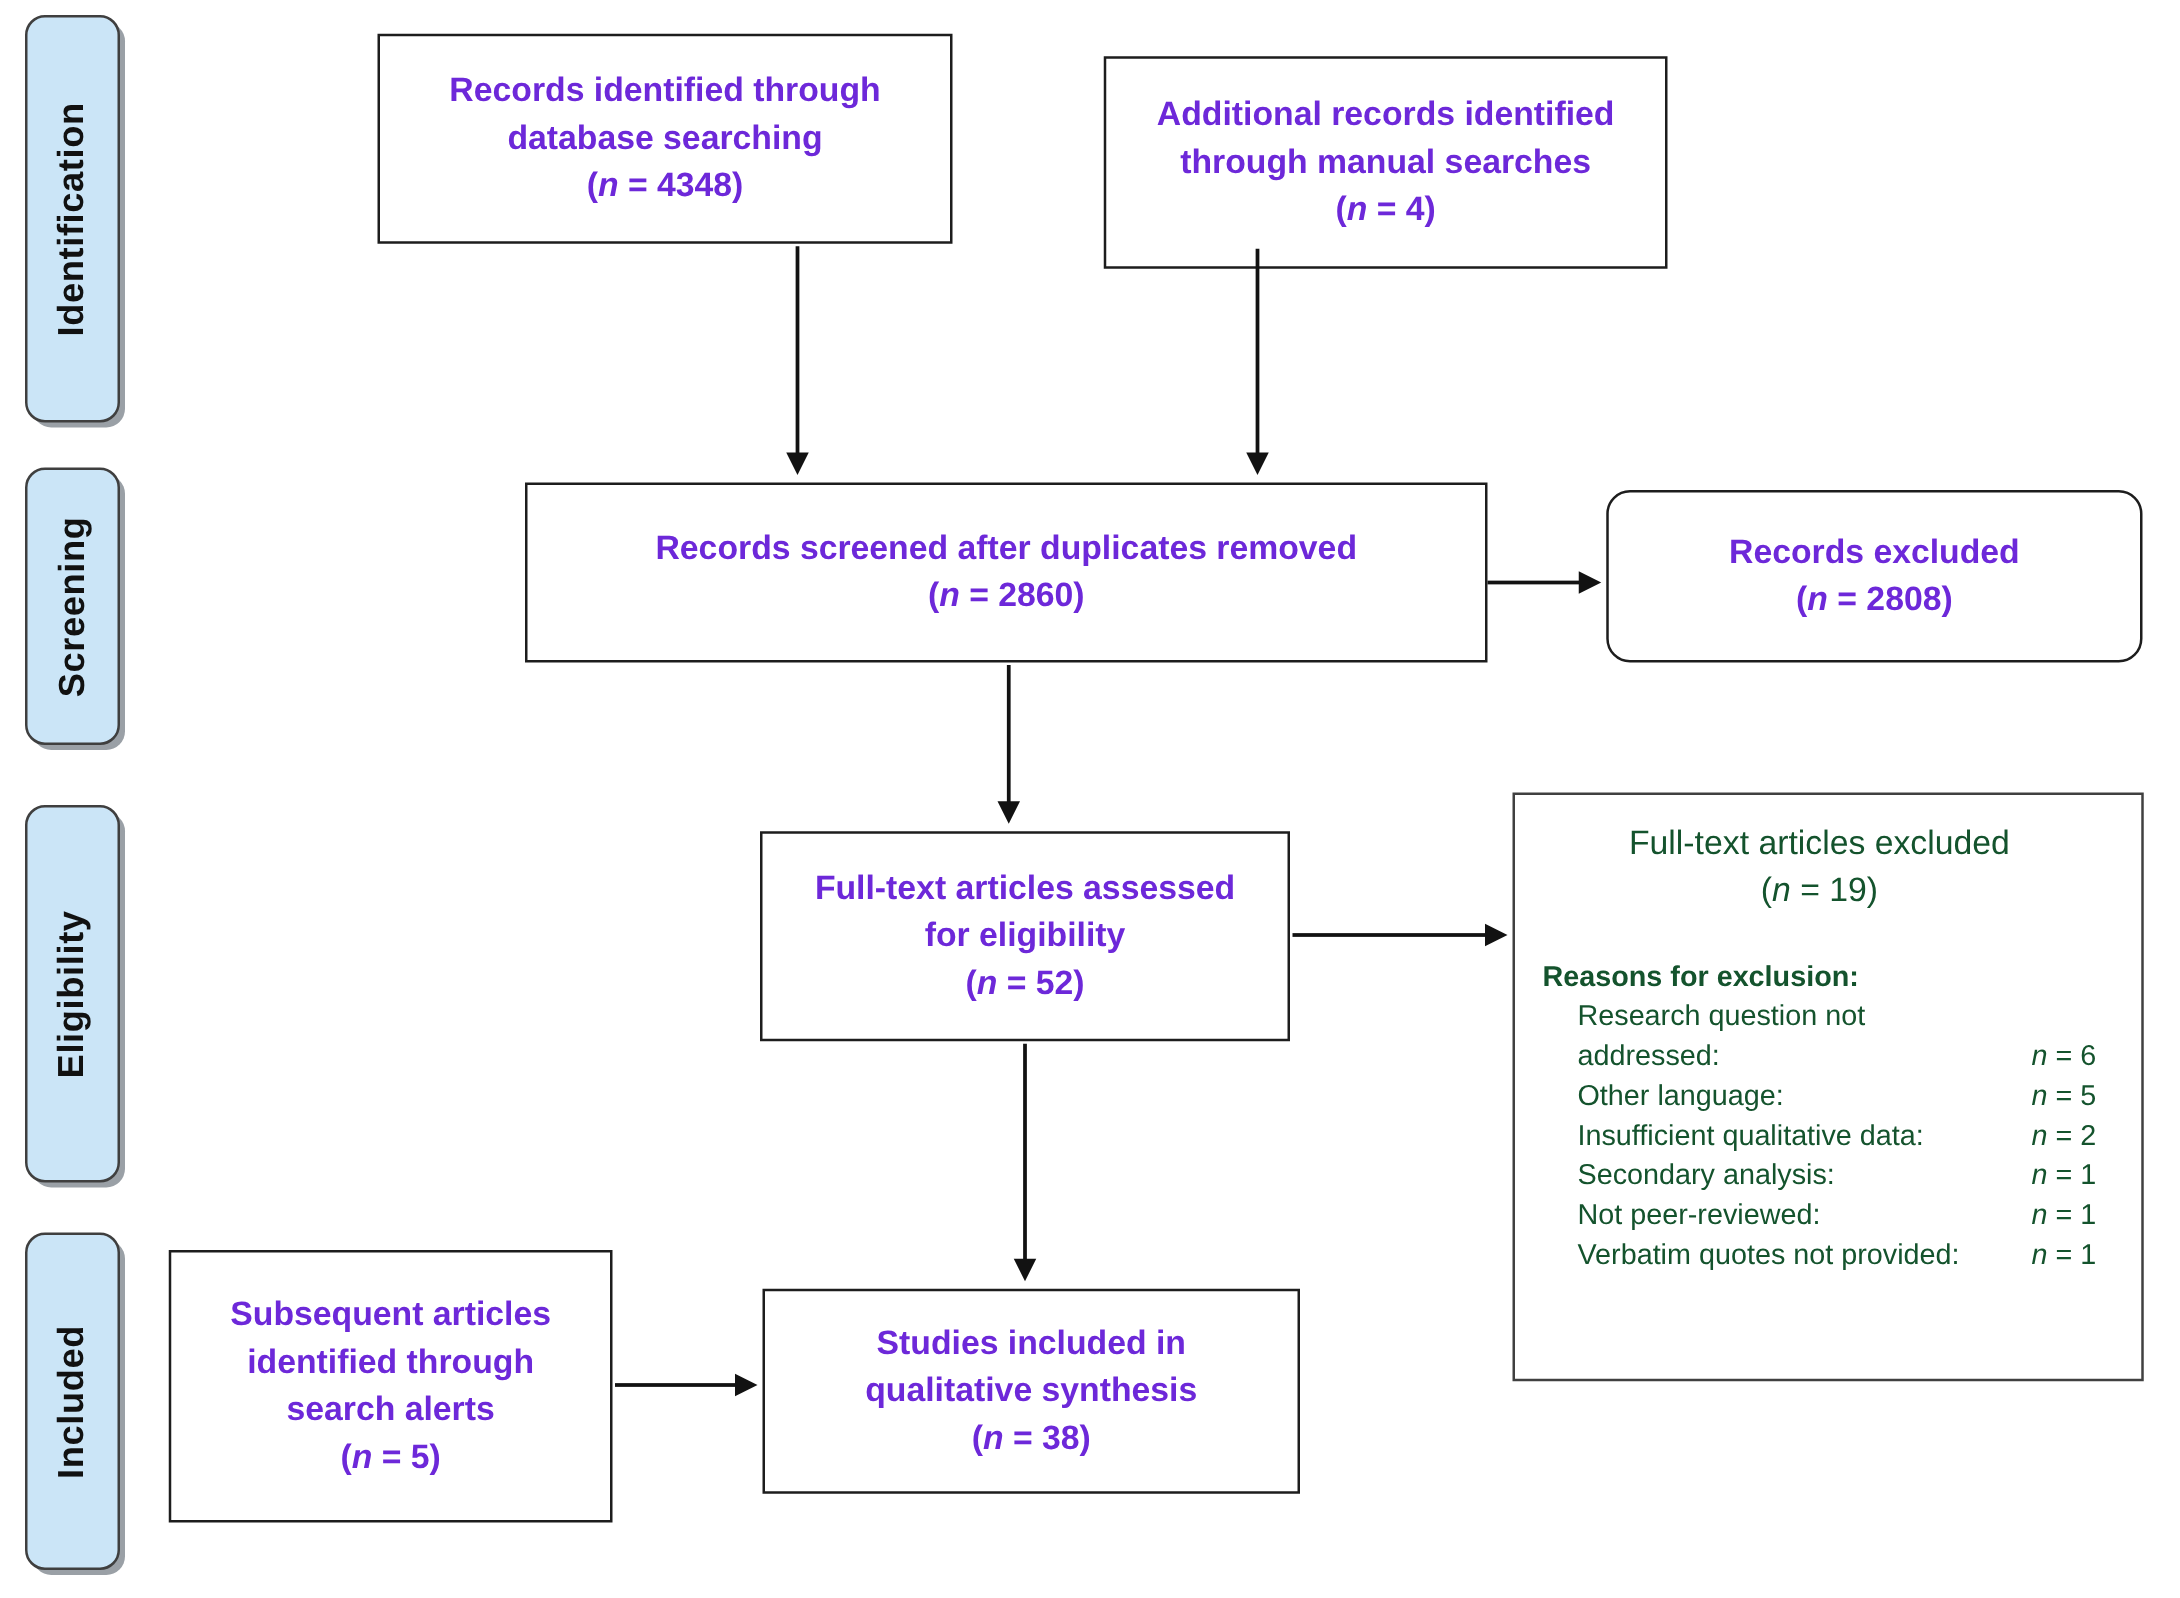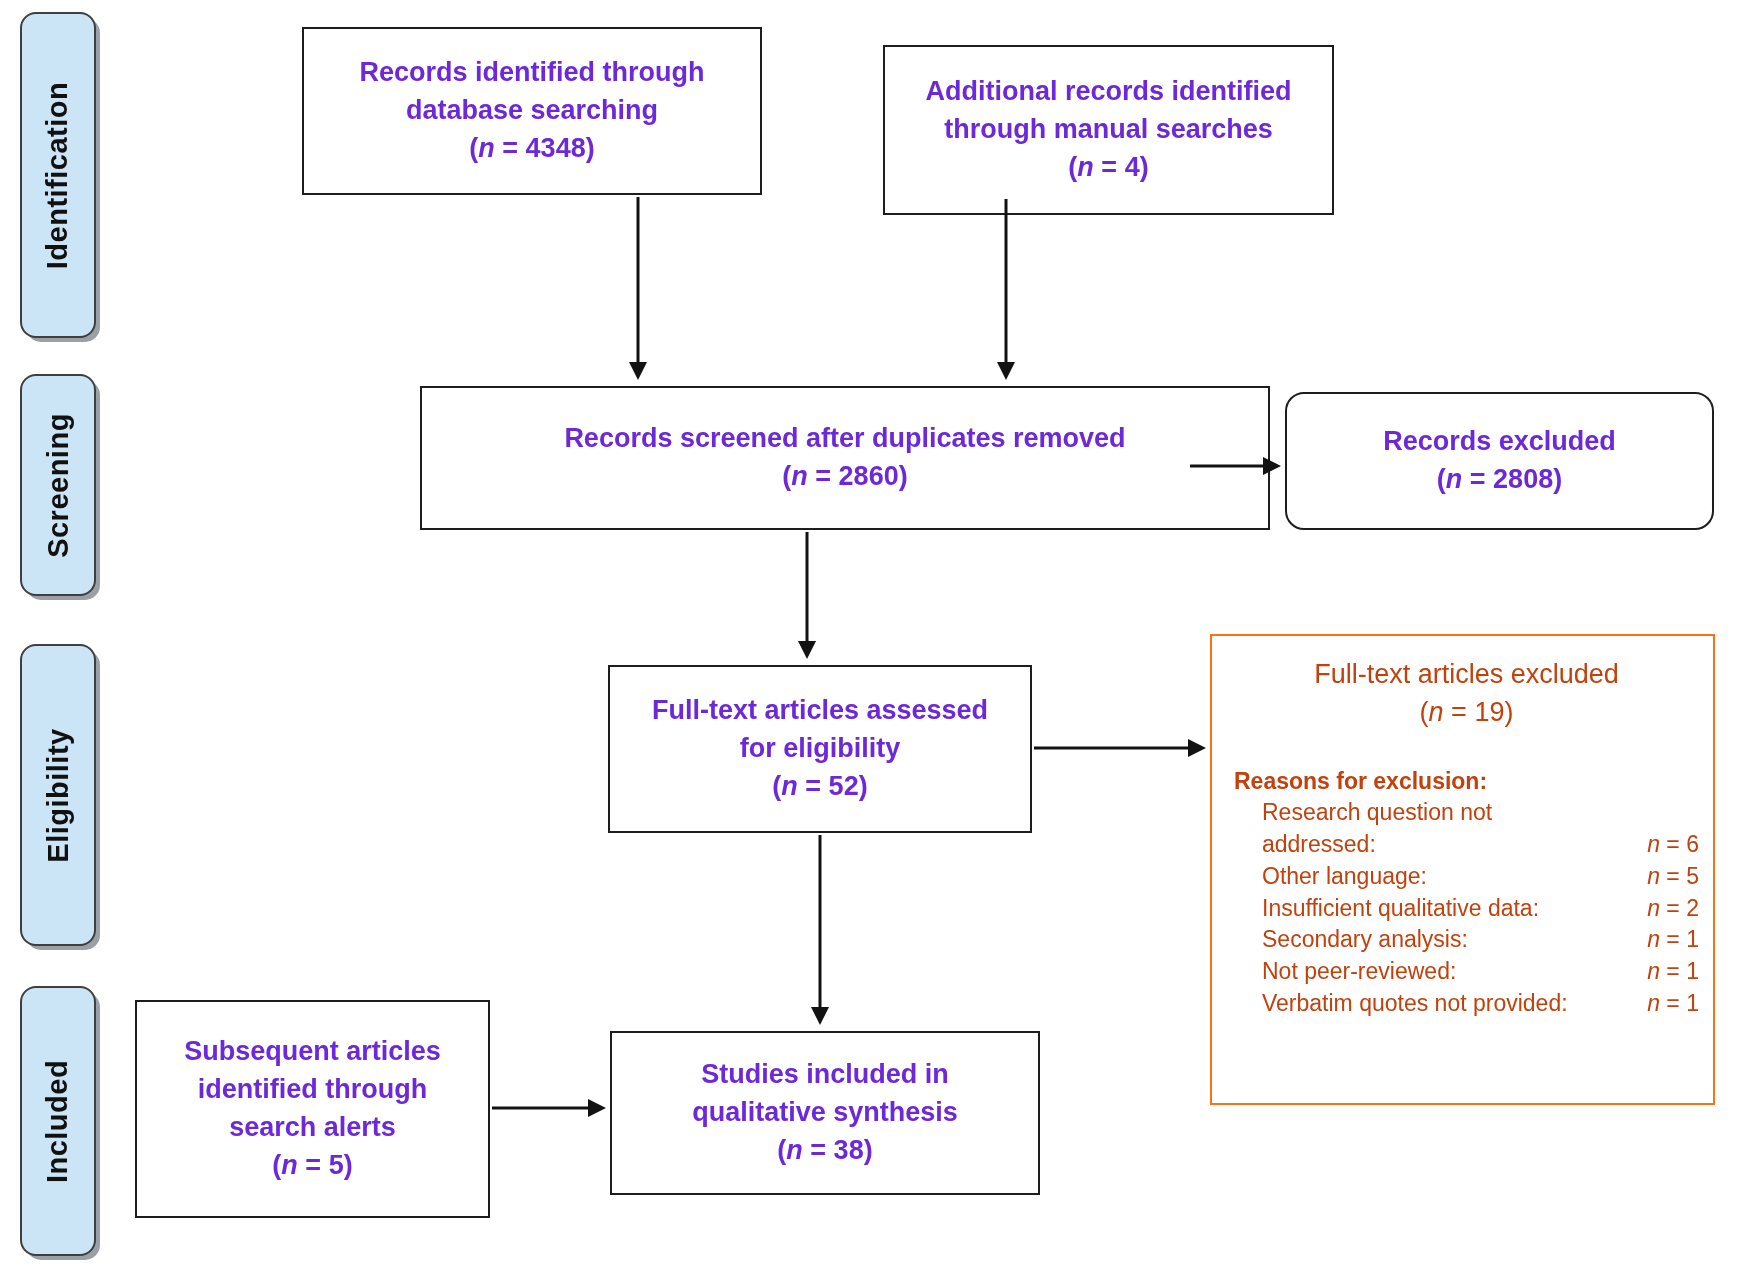"Records screened after duplicates" div.fbox { width: 850px -> 770px }
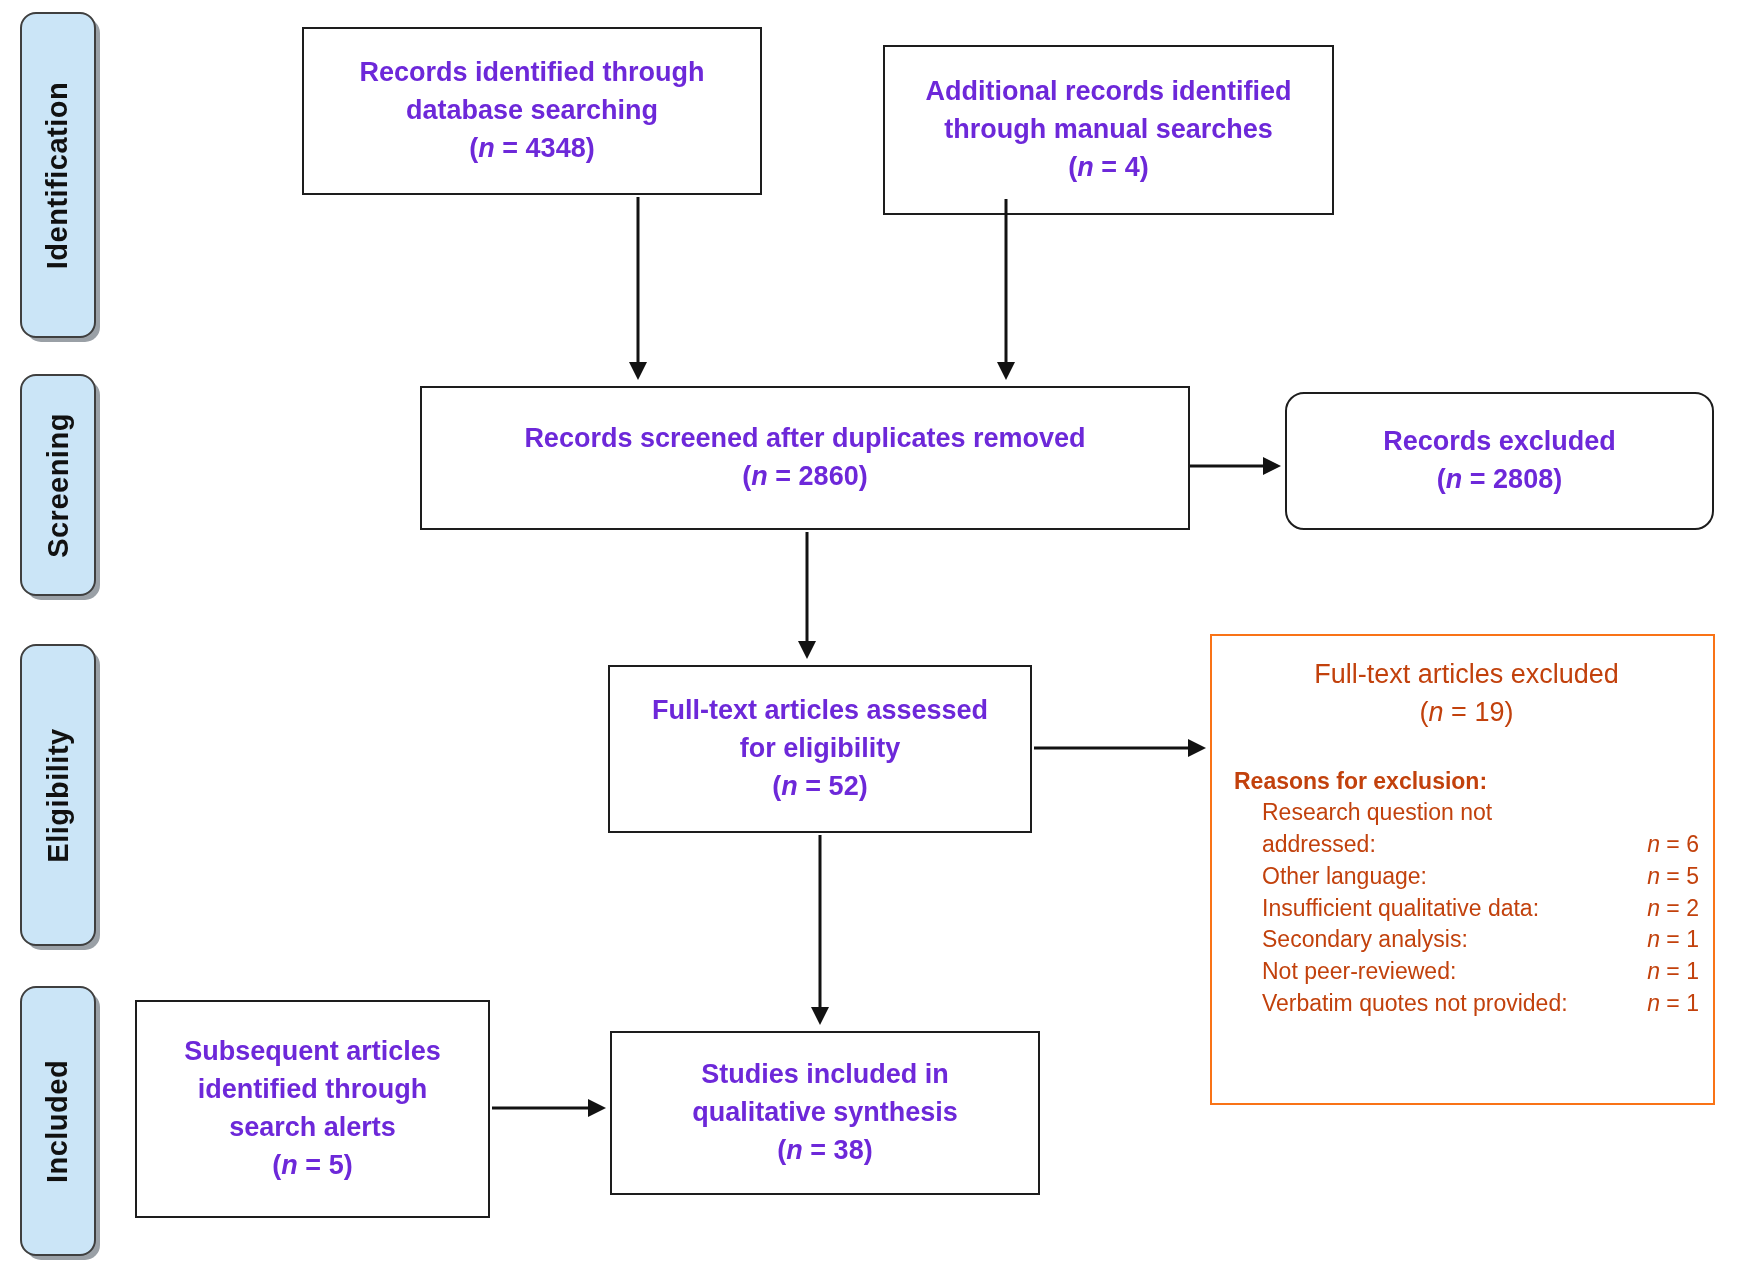"Full-text articles excluded" .xbox { border: 2px solid #f97316 -> 2px solid #404040; color: #c2410c -> #14532d; padding: 20px 14px 14px 22px -> 20px 36px 14px 22px }
